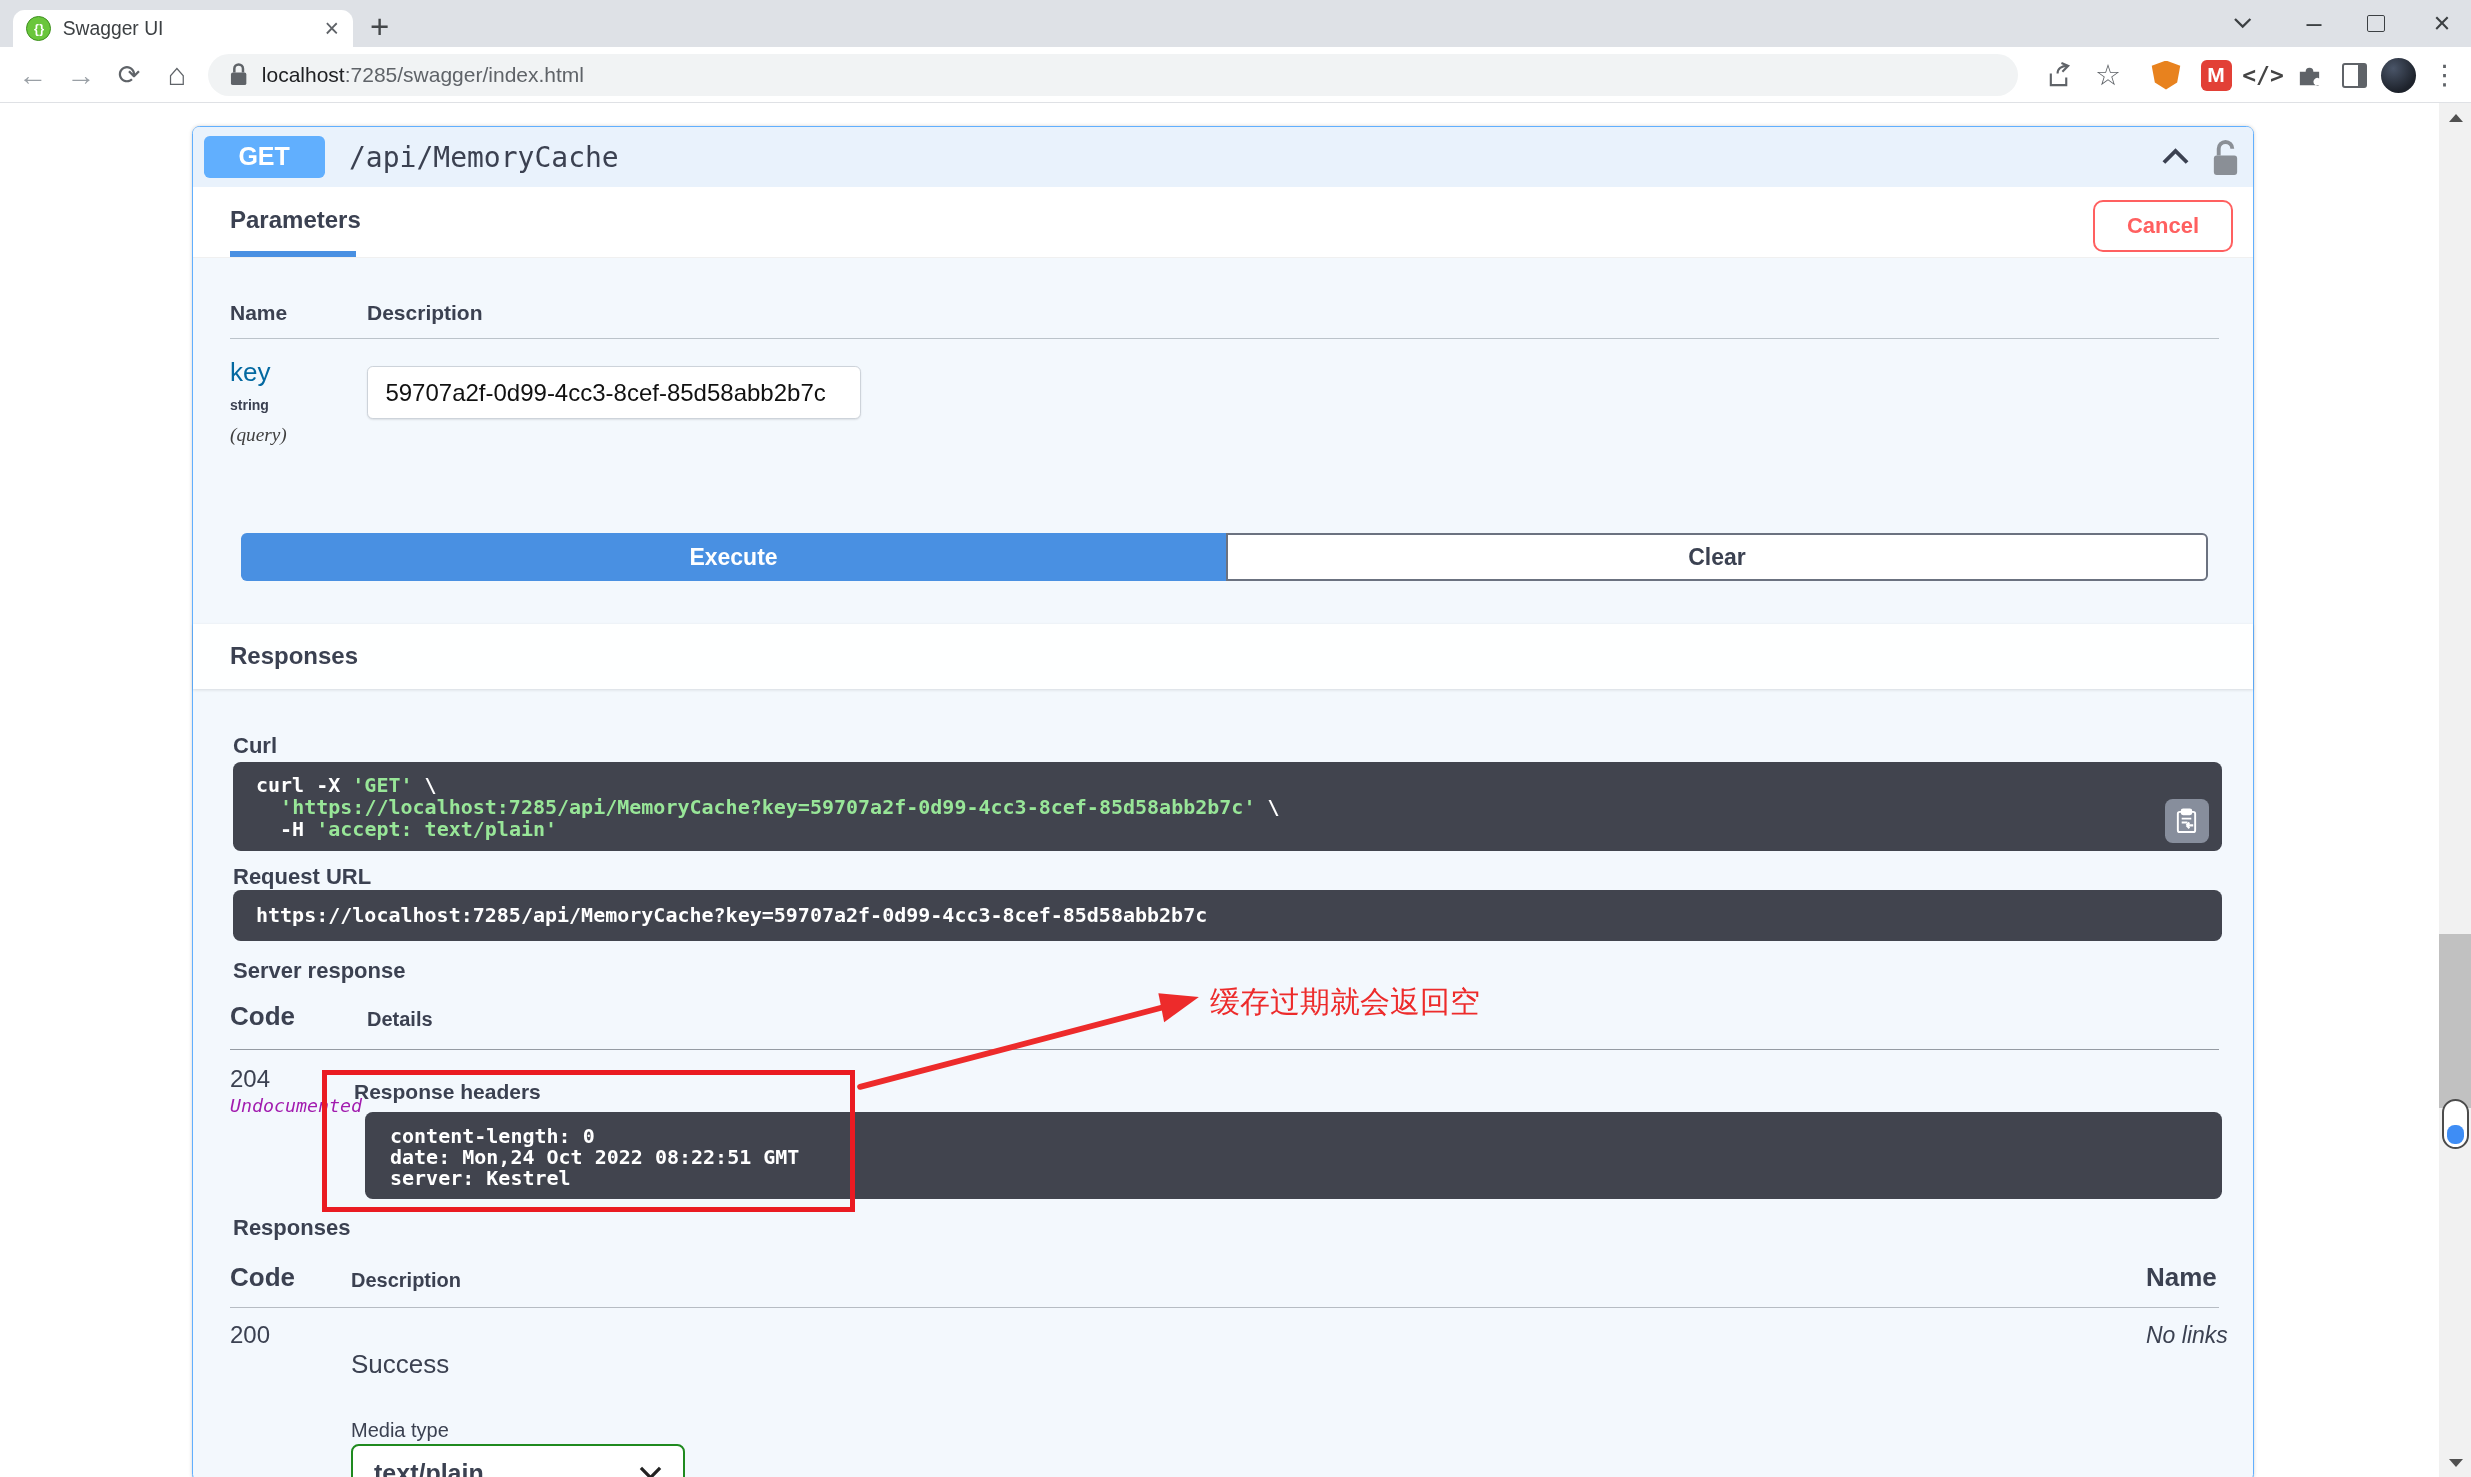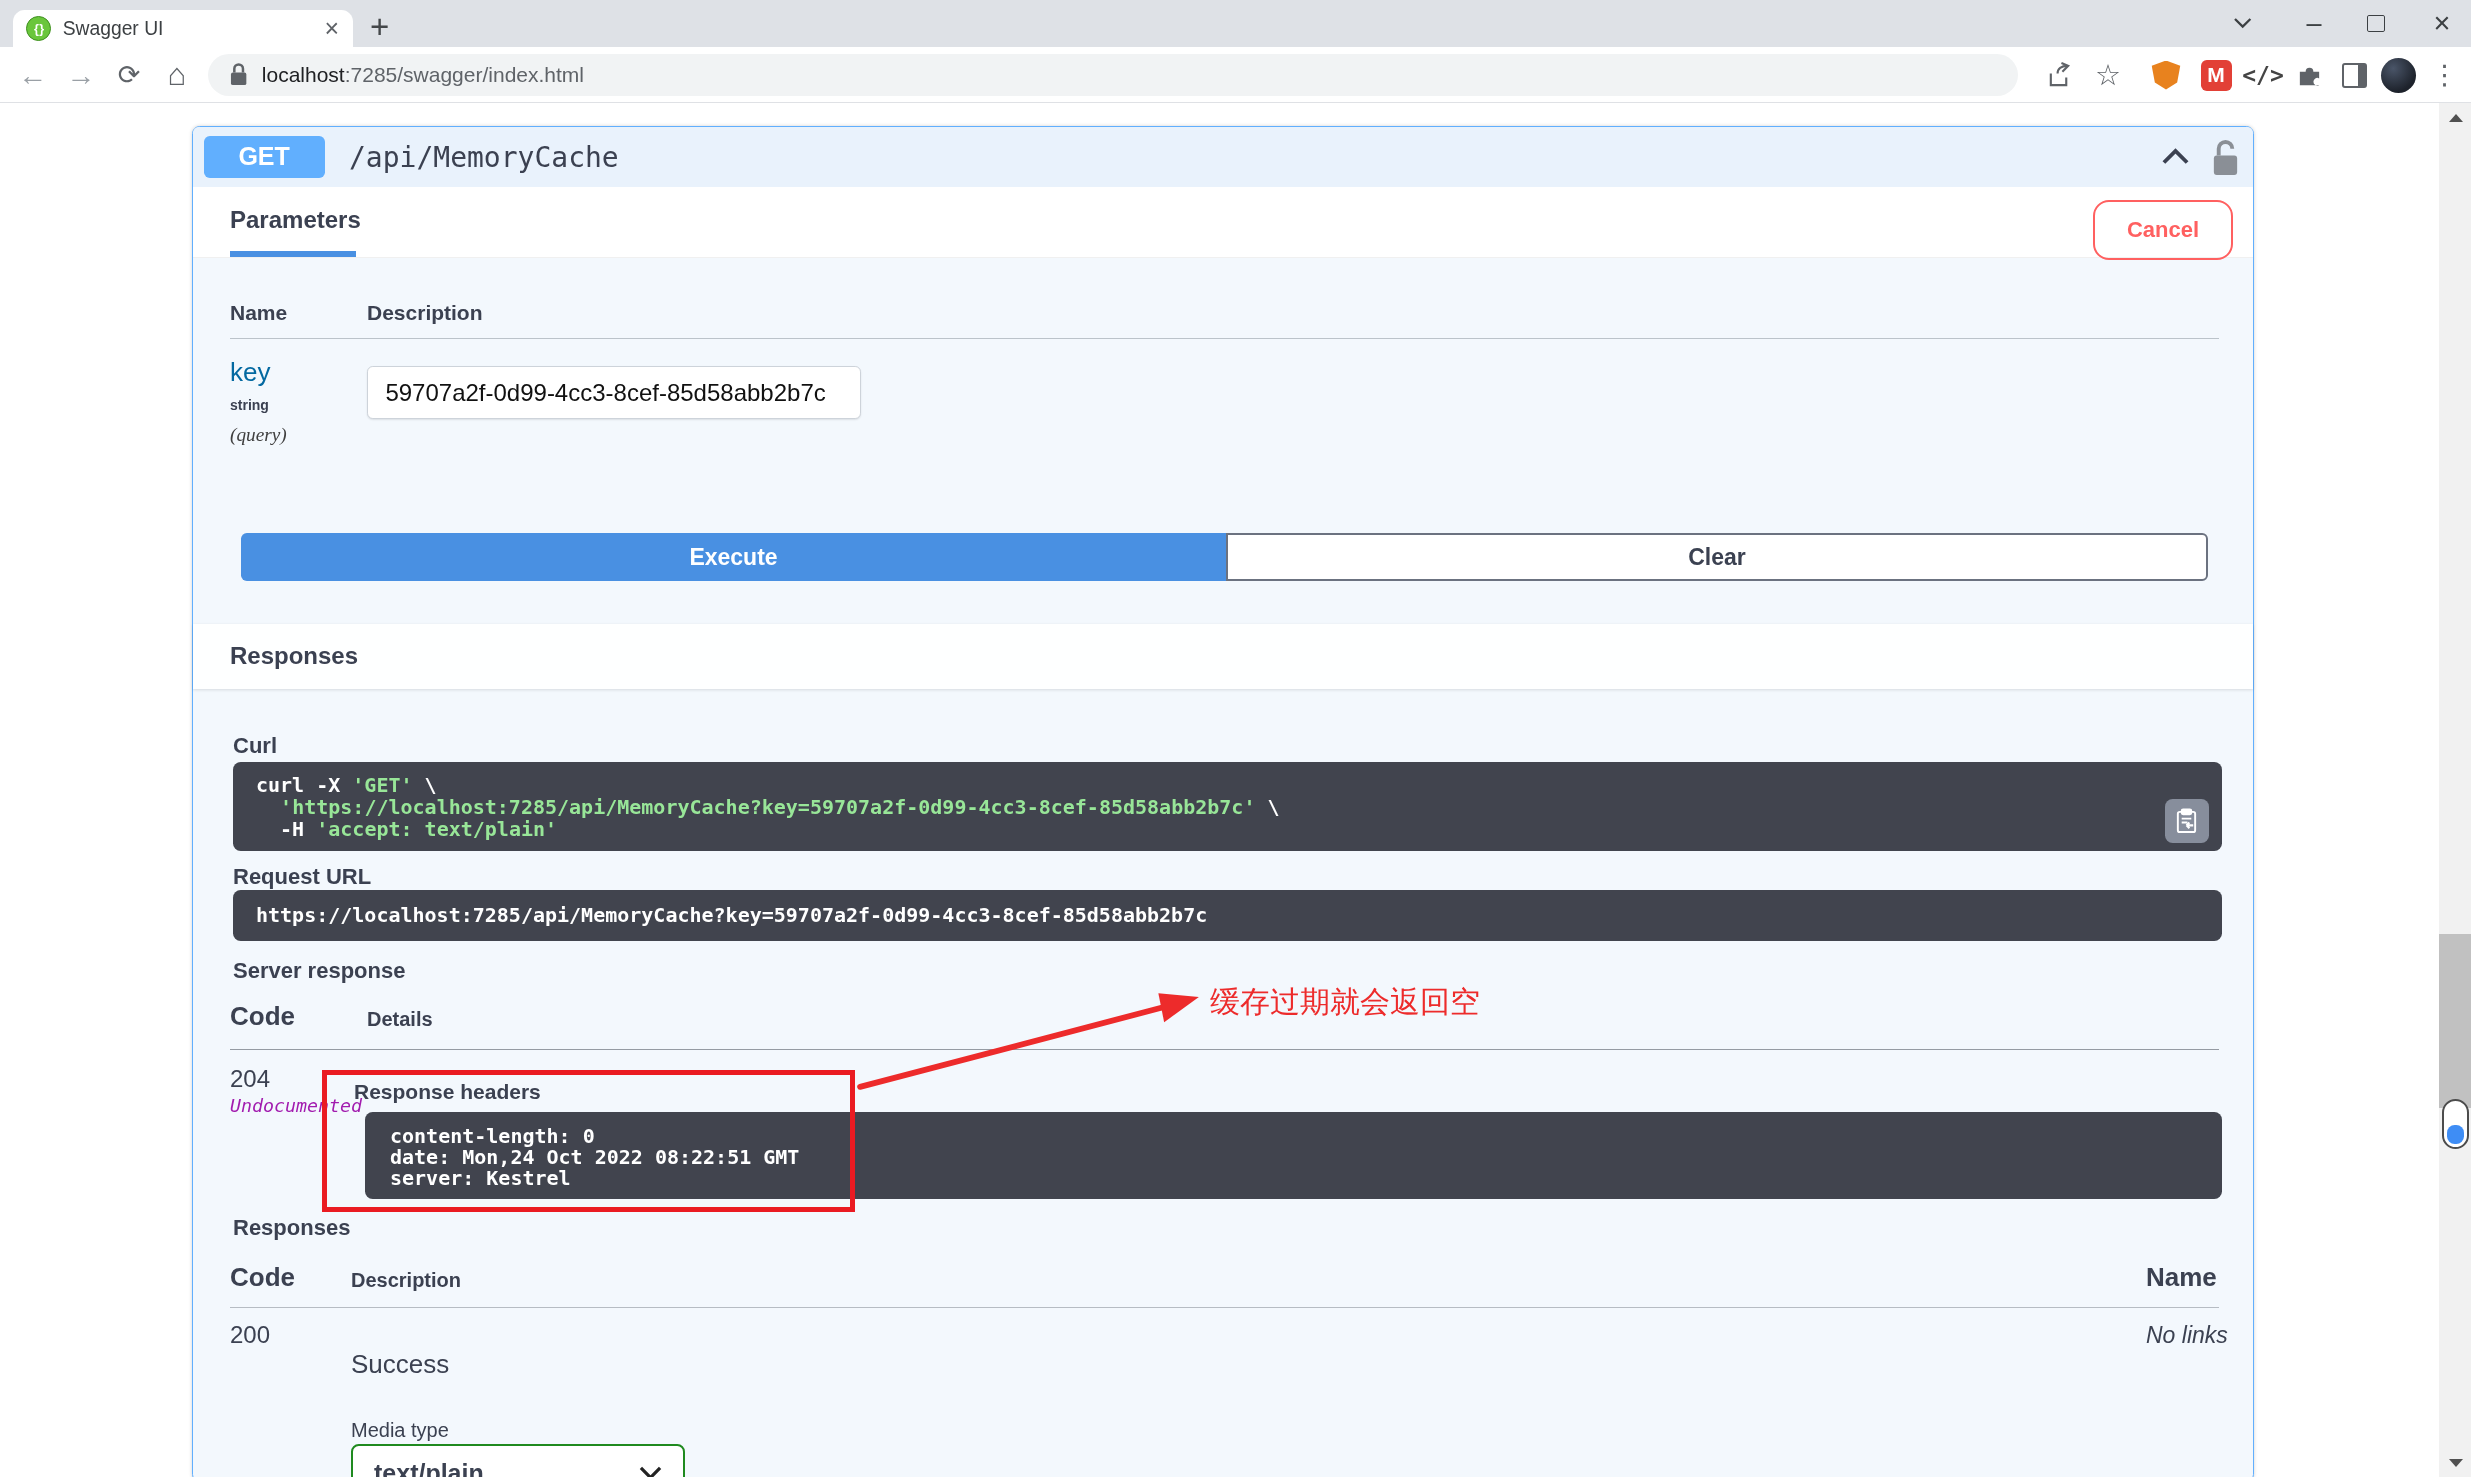"Cancel" #cancel-btn { border-radius: 16px -> 10px; height: 60px -> 52px }
